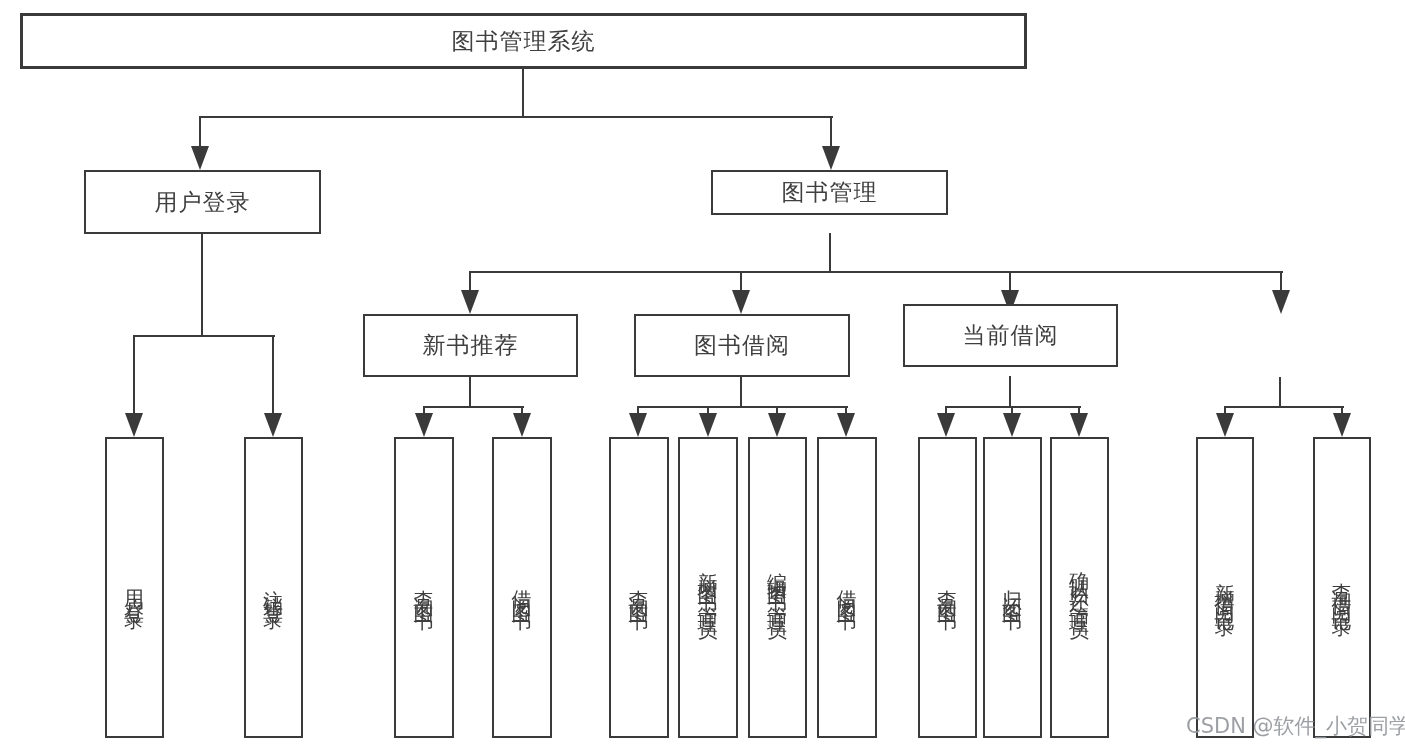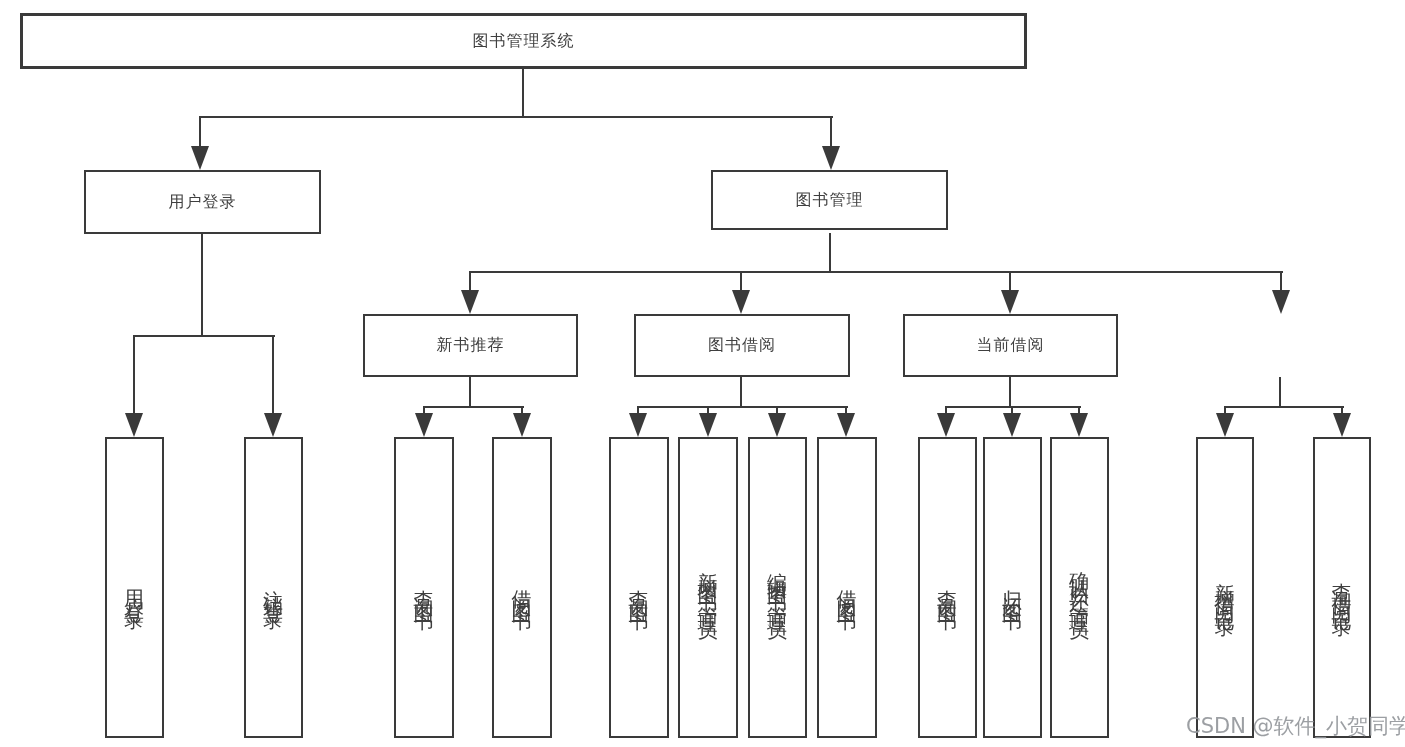"图书管理系统" .box { font-size: 16px -> 23px }
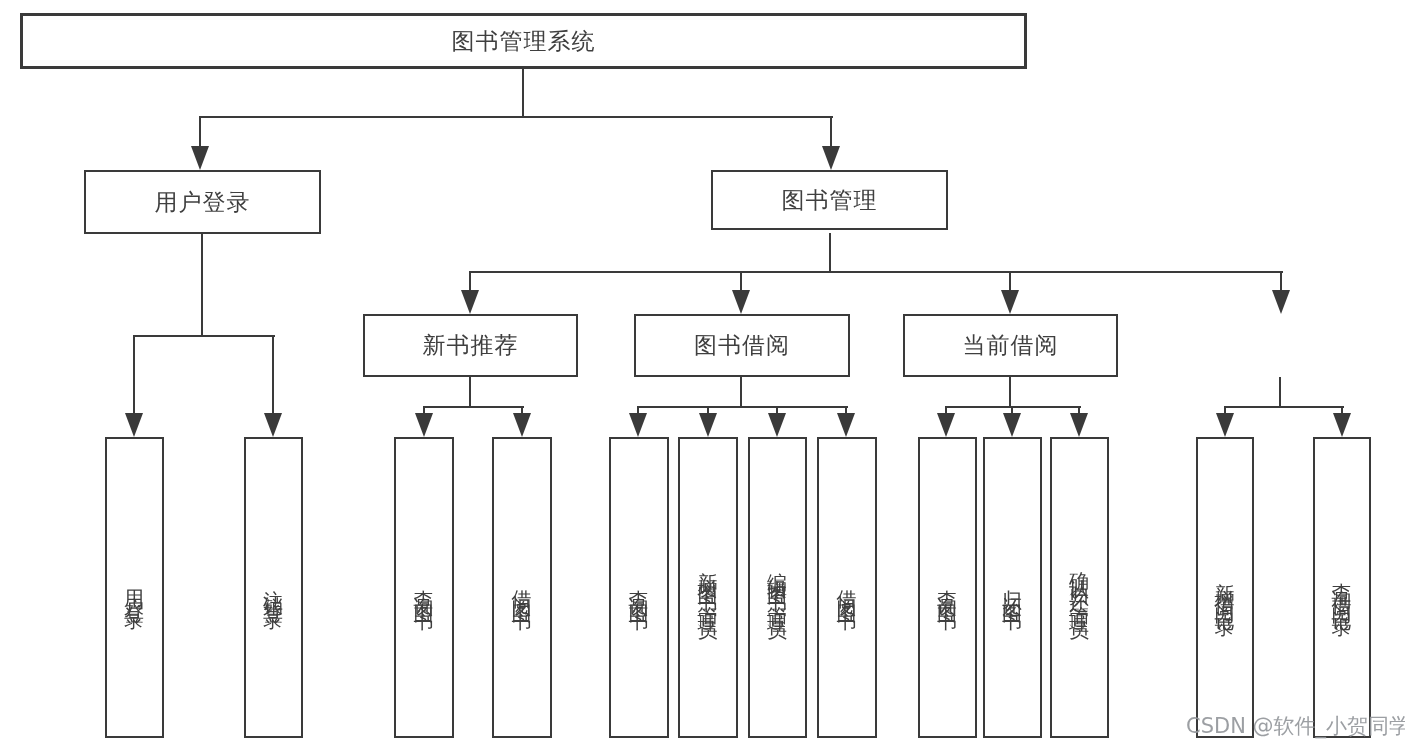"图书管理" div.box { height: 60px -> 45px }
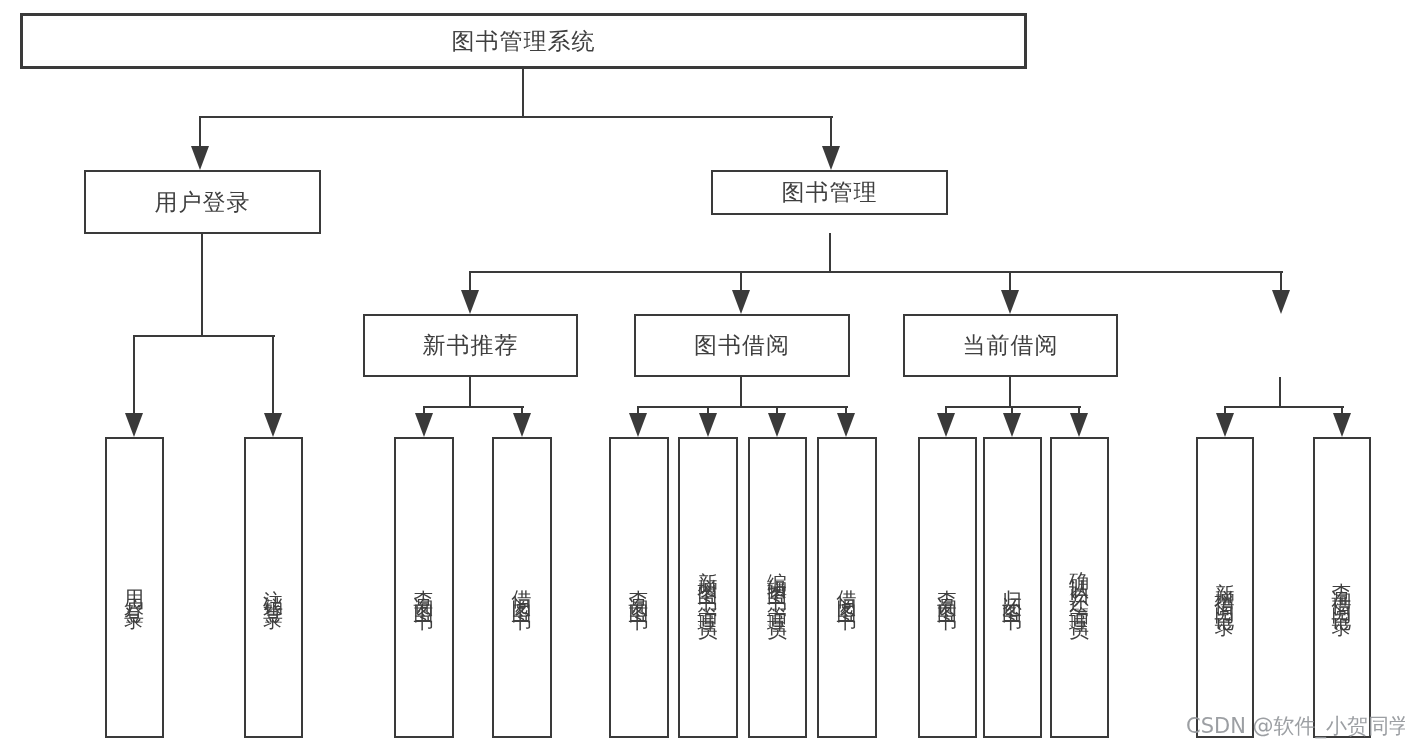"当前借阅" div.box { top: 314px -> 304px }
